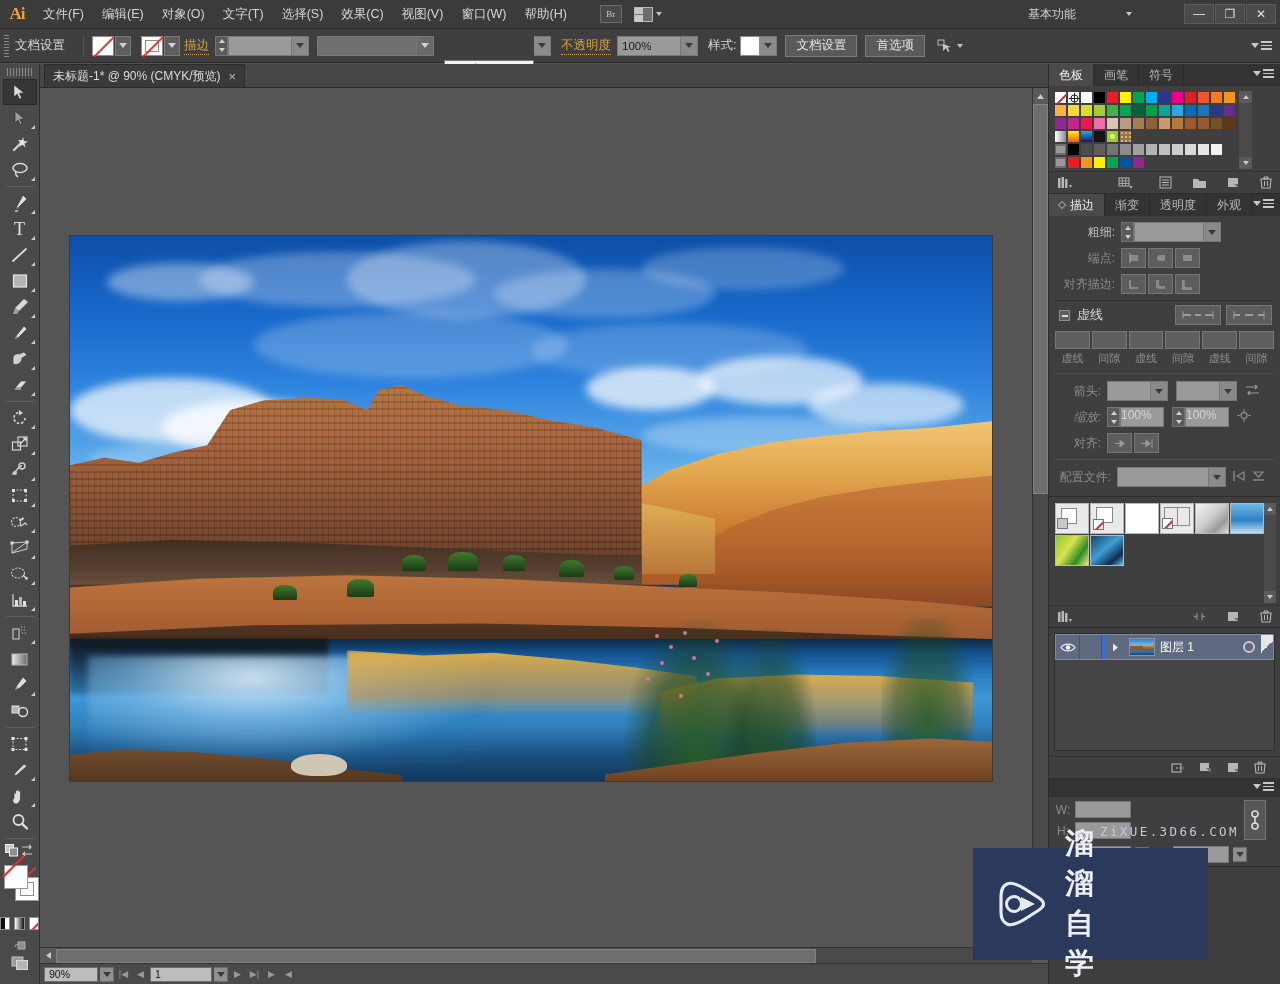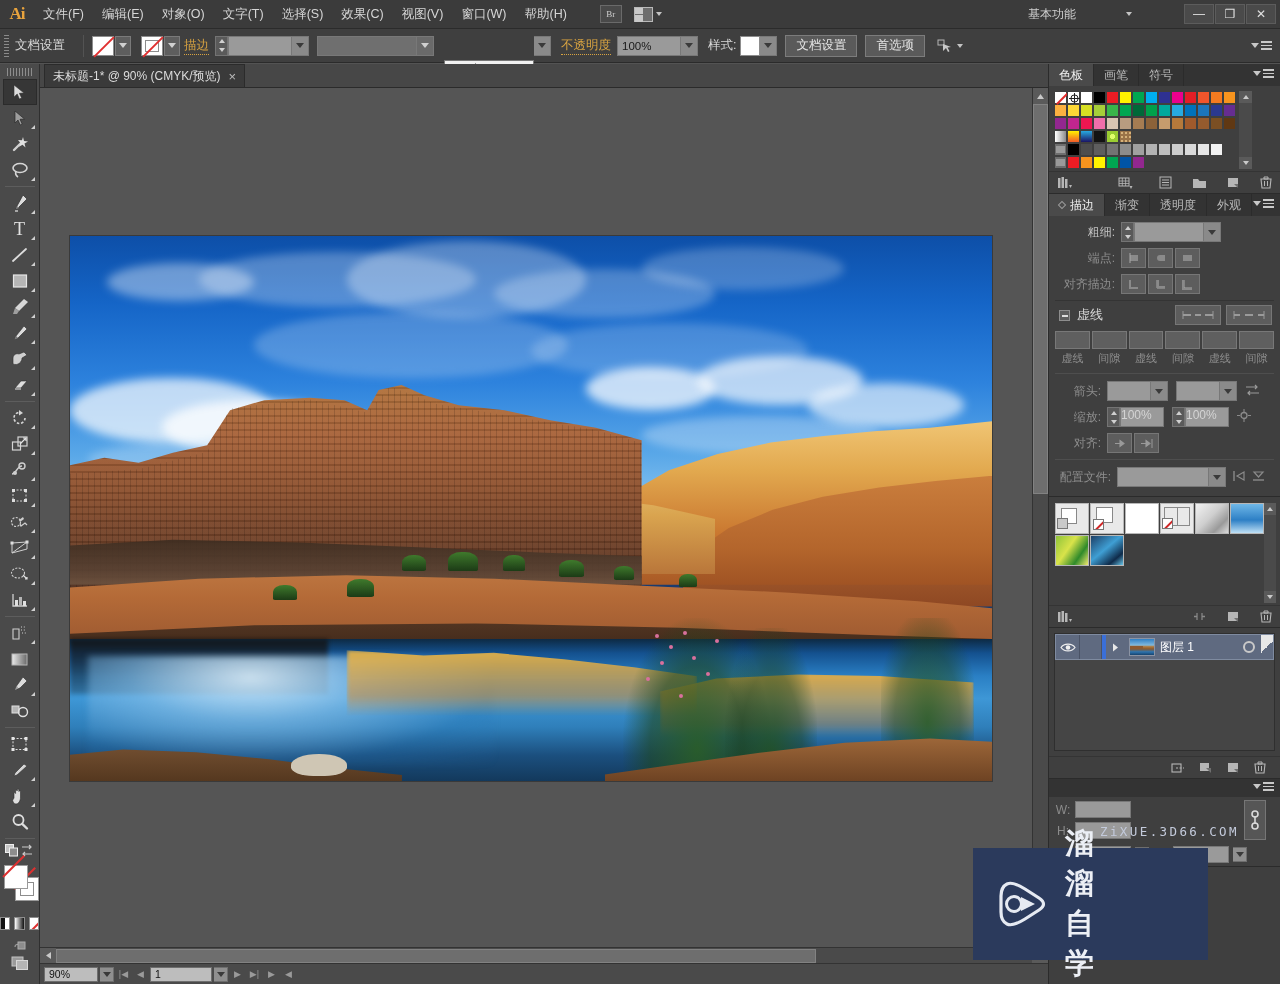"缩放:" div.slabel { font-style: none -> italic }
